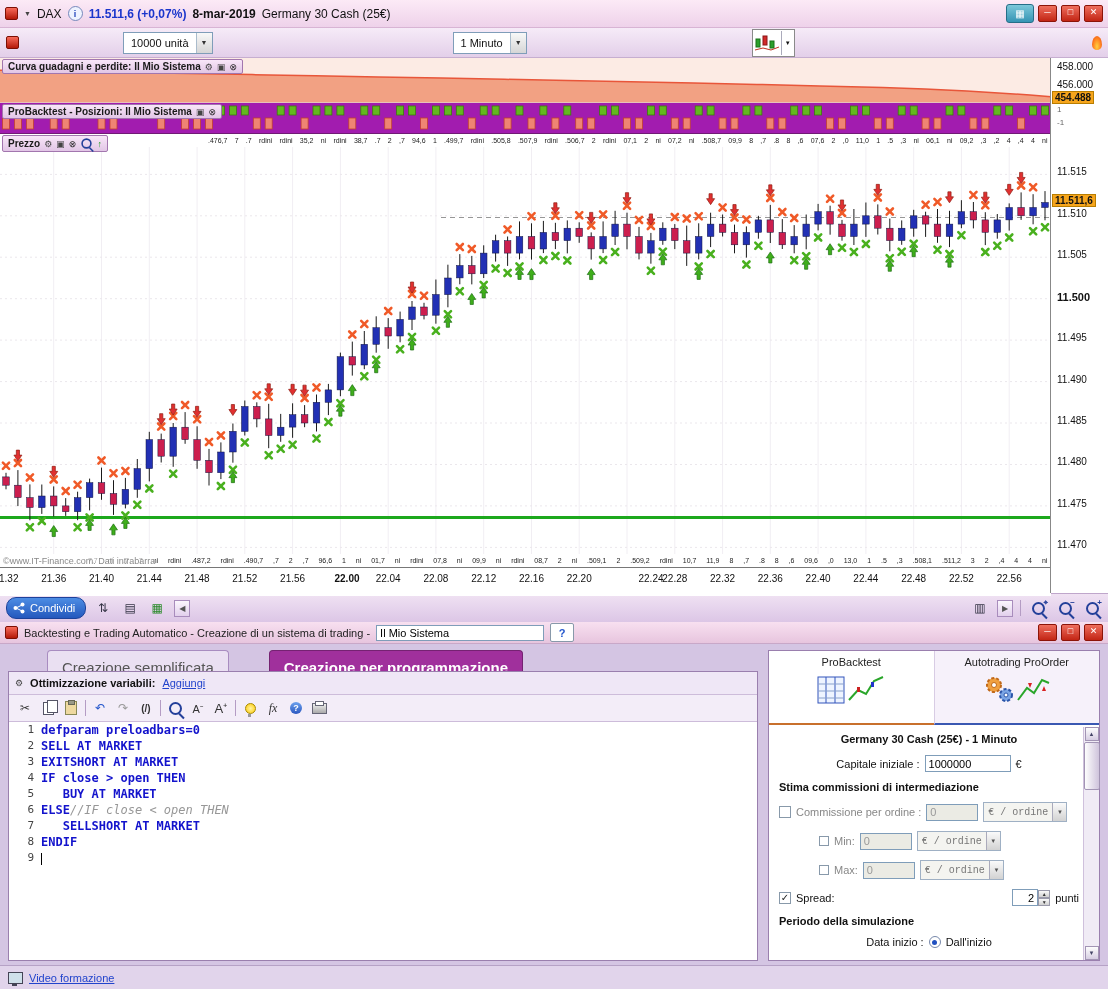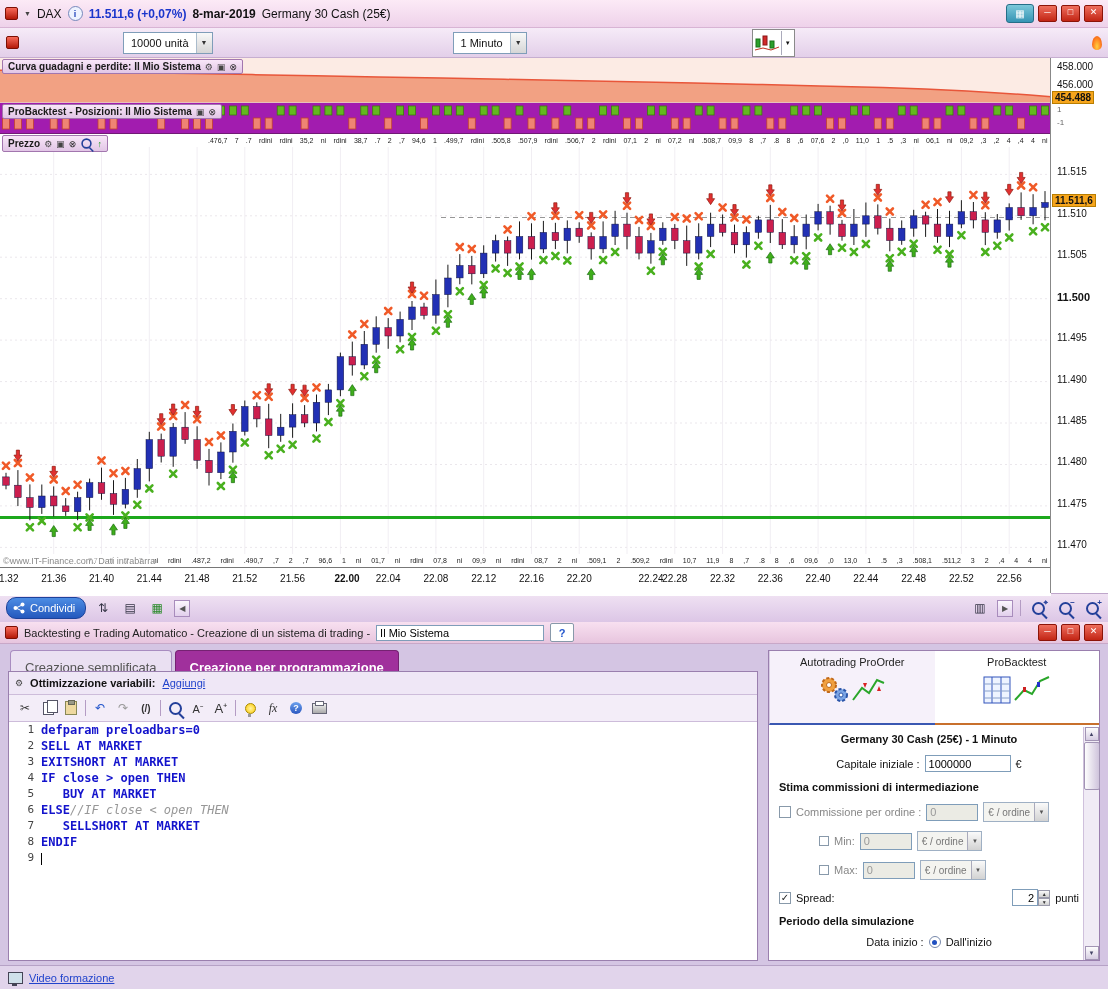"Creazione semplificata" .tab { font-size: 13px -> 15px; margin-left: none -> 37px }
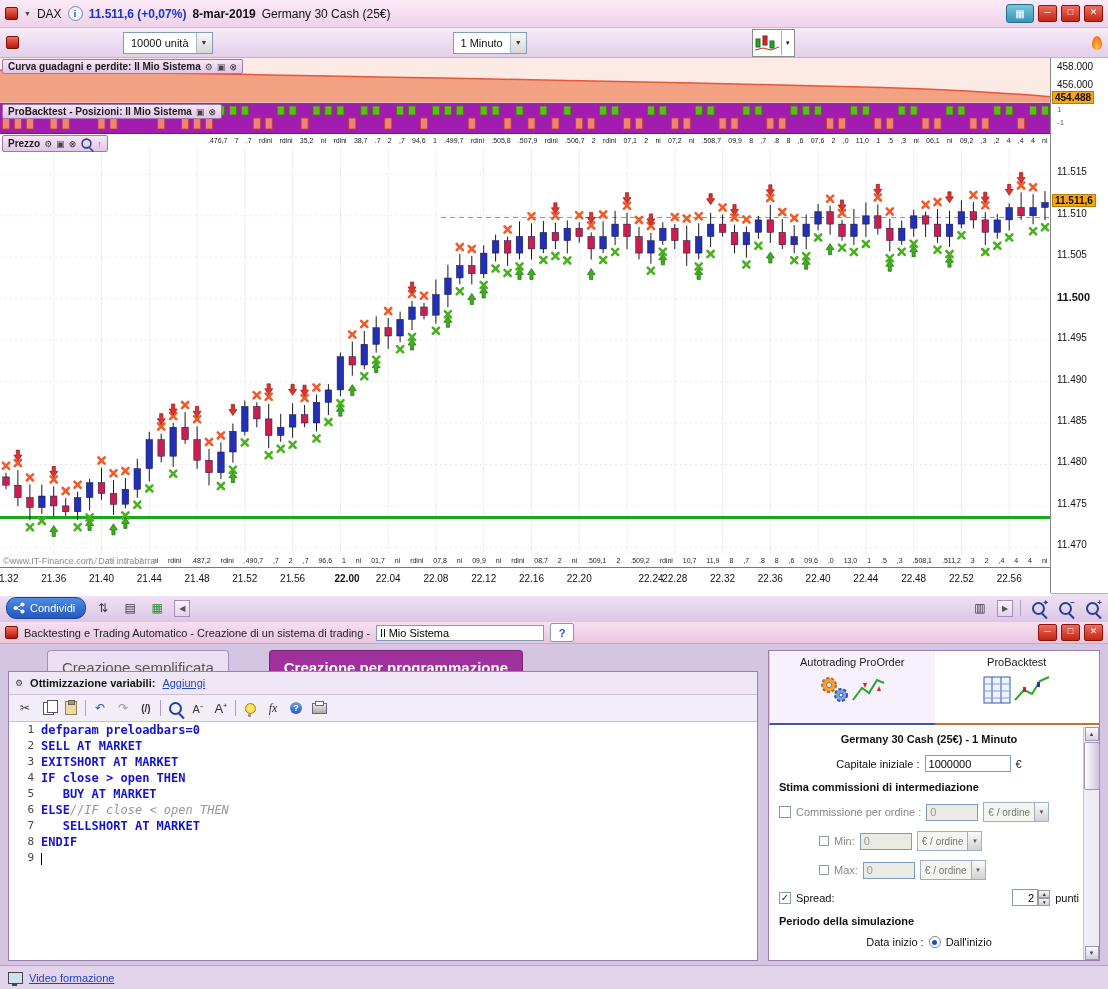"Autotrading ProOrder" div.rt-tab { order: before "ProBacktest" -> after "ProBacktest" }
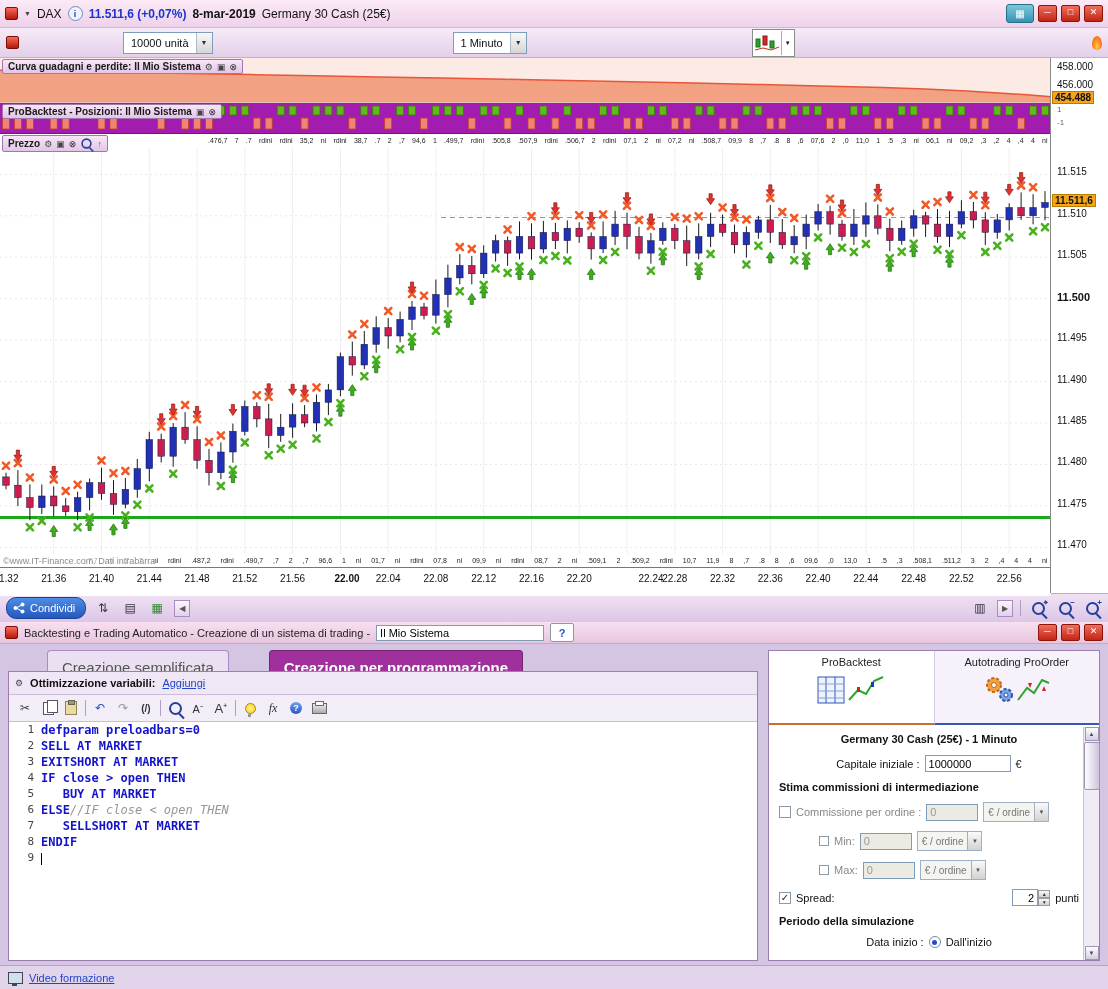"€ / ordine" .ddm .txt { font-family: none -> Liberation Mono, monospace }
